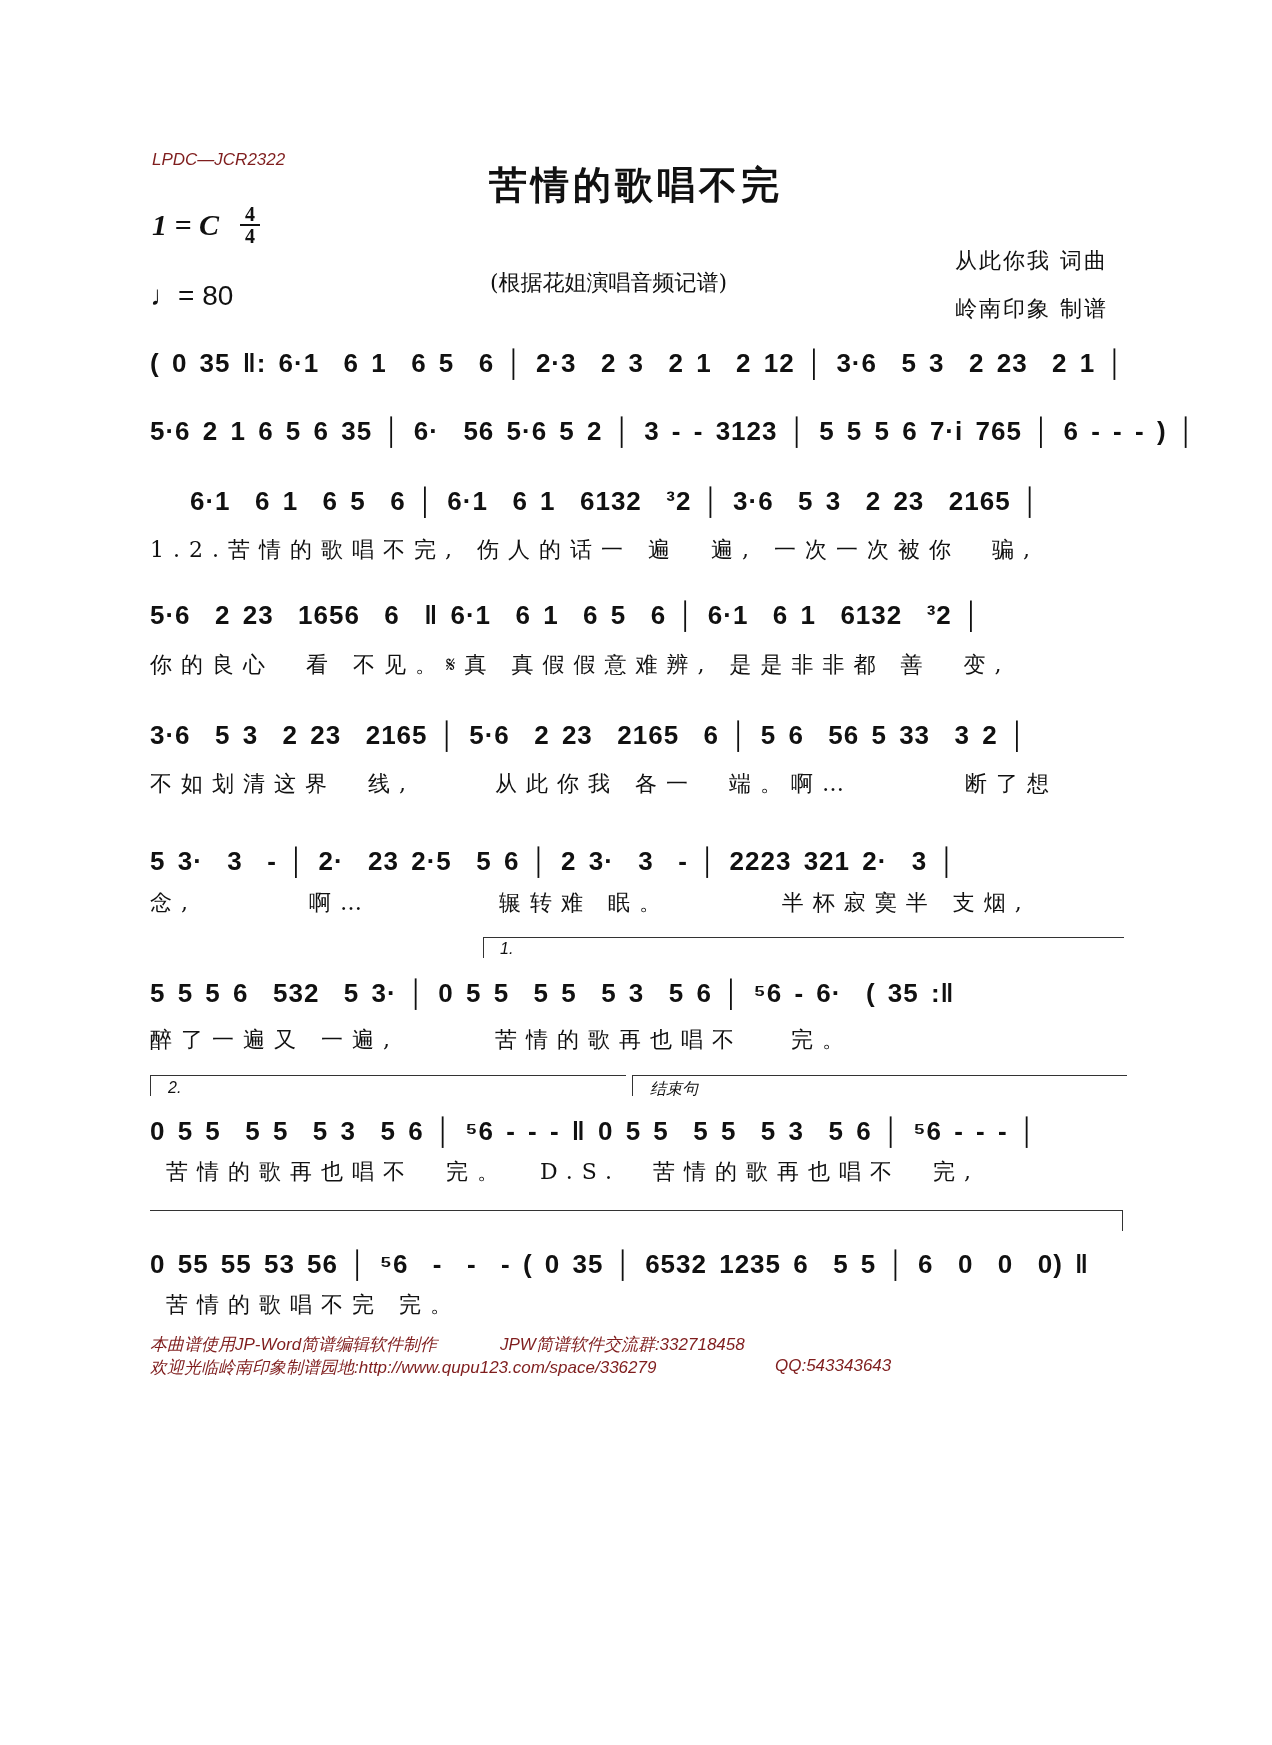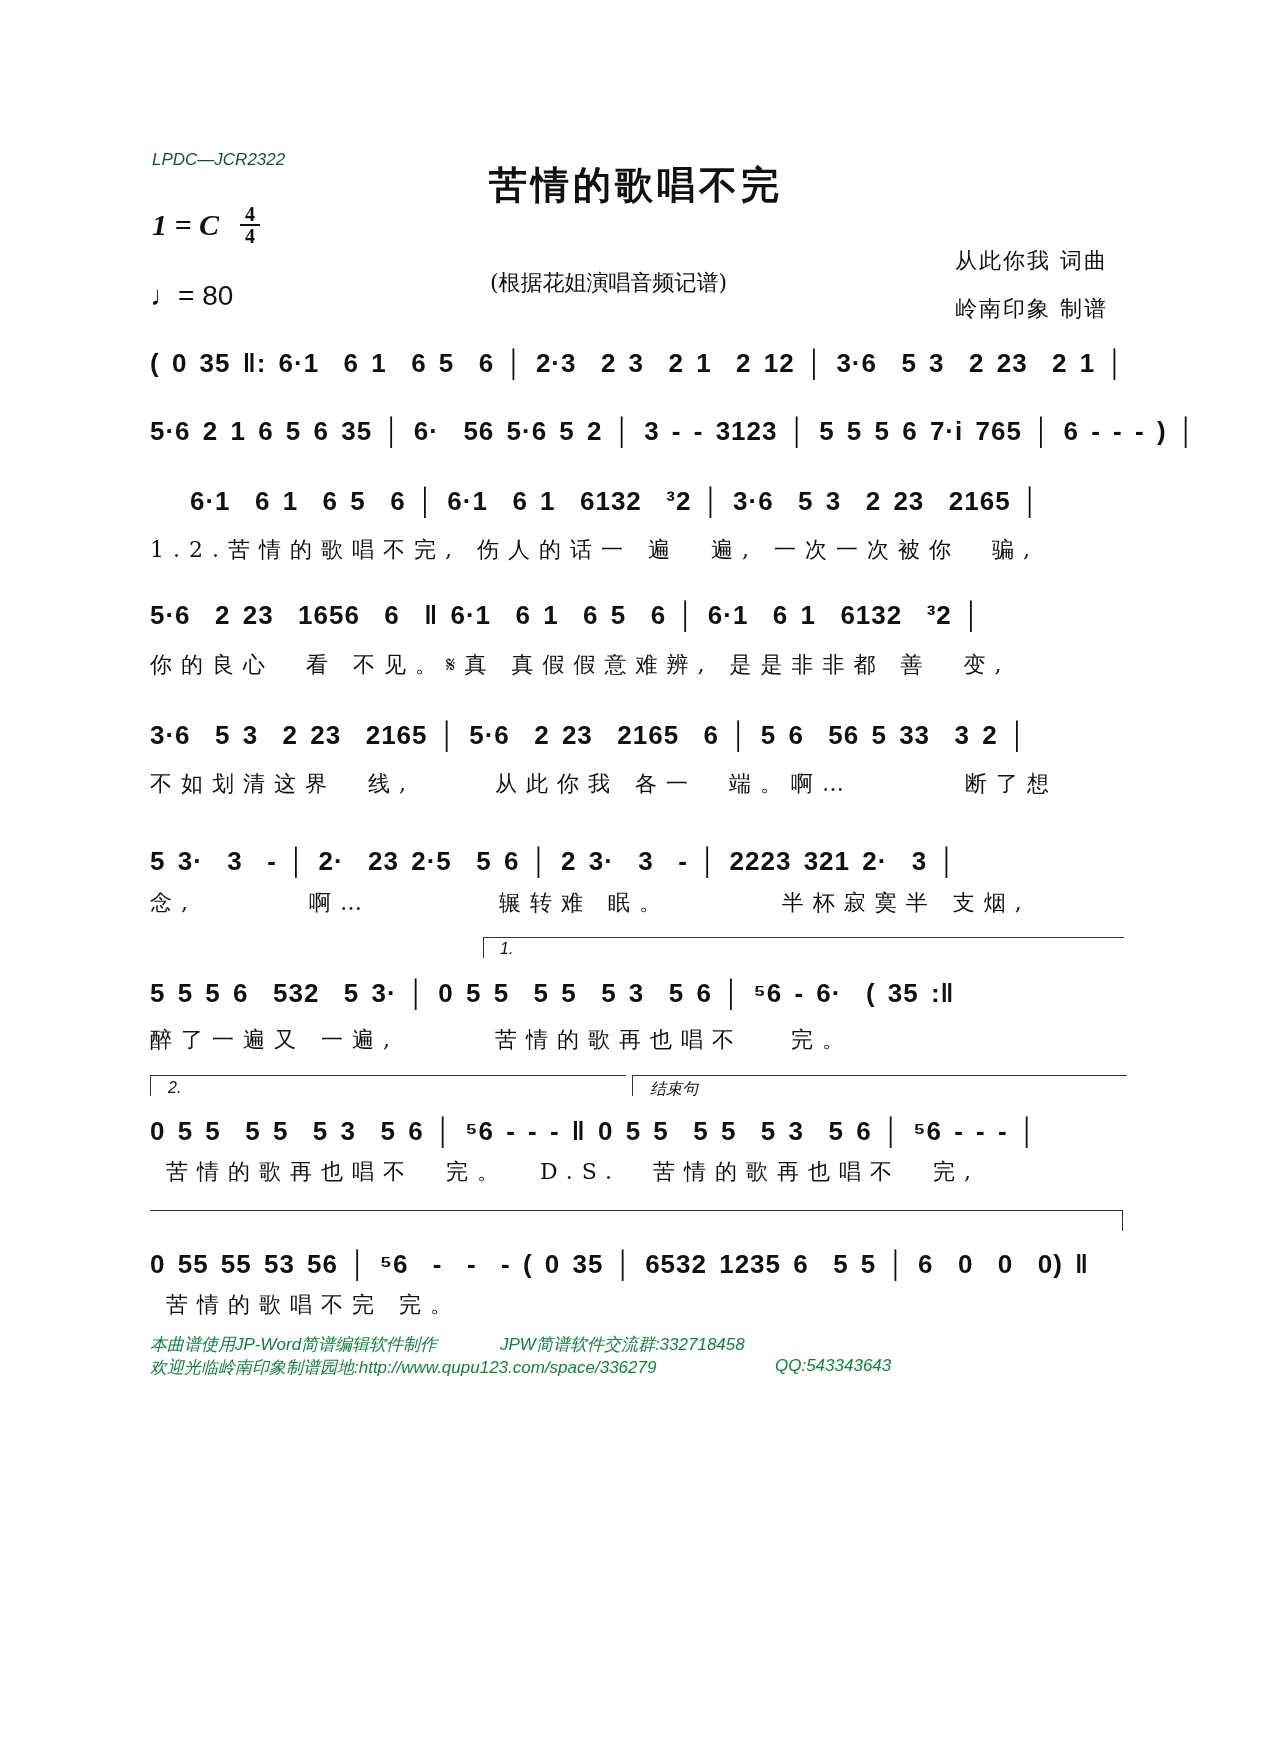"LPDC—JCR2322" .code { color: #14532d -> #7f1d1d }
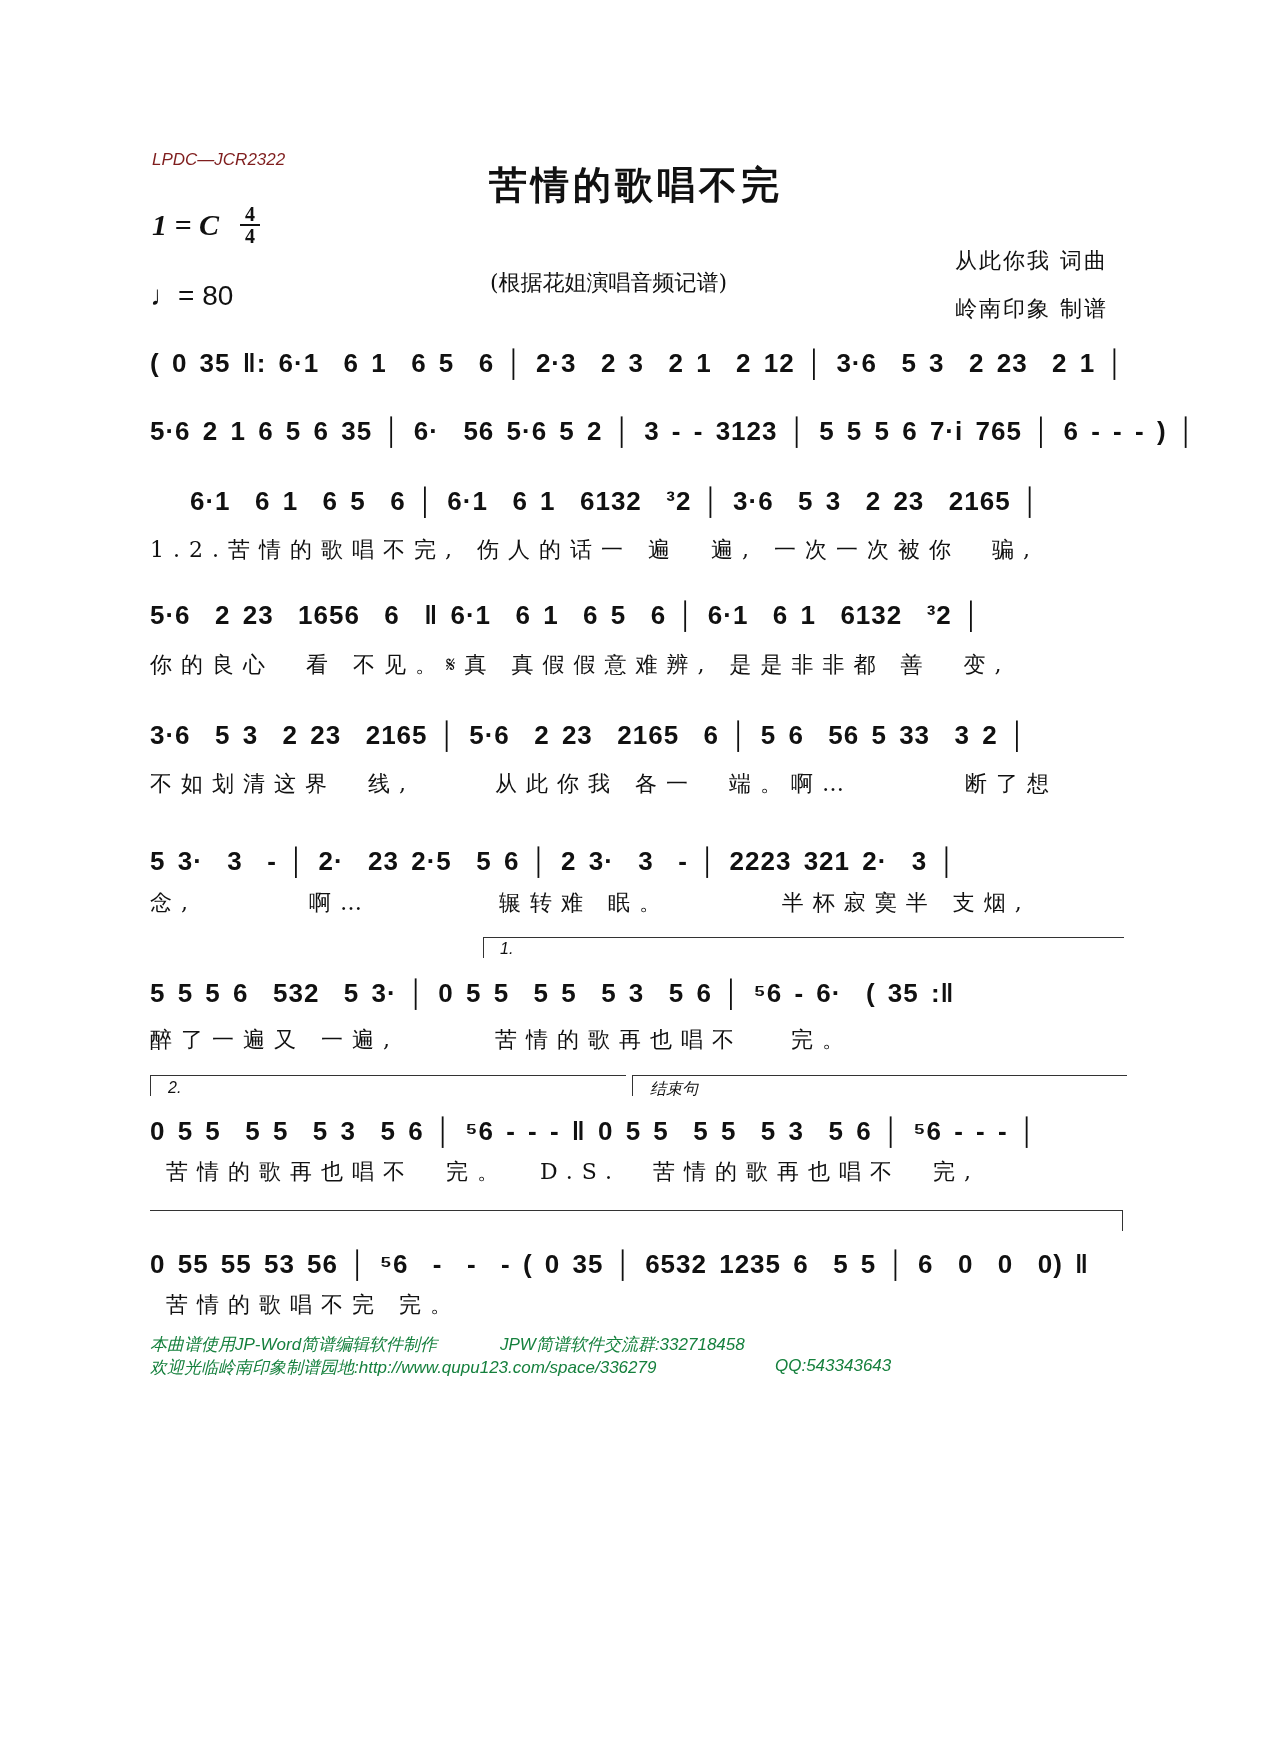"本曲谱使用JP-Word简谱编辑软件制作" .footer { color: #15803d -> #7f1d1d }
